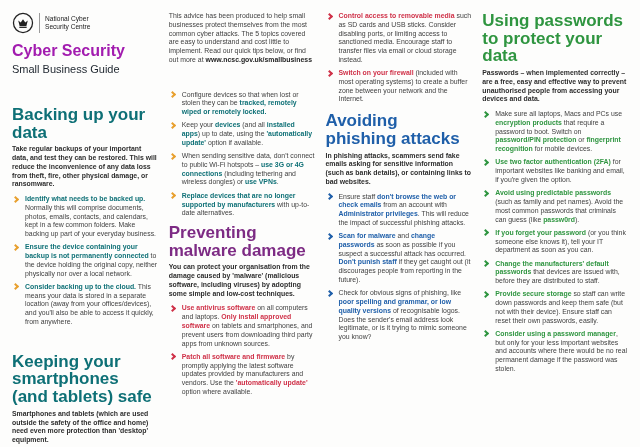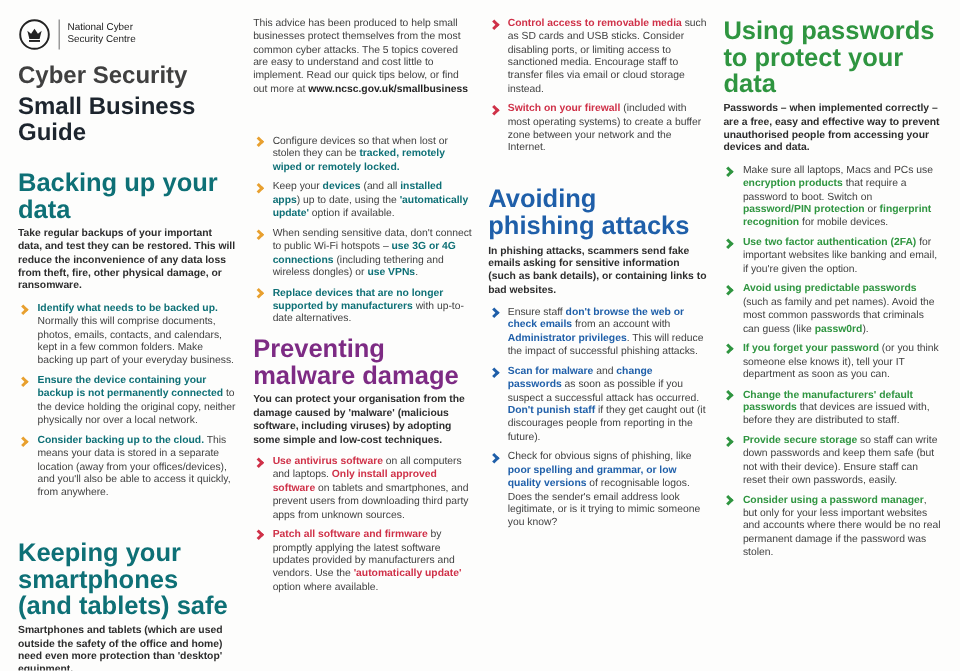"Cyber Security" h1 { color: #404040 -> #a21caf }
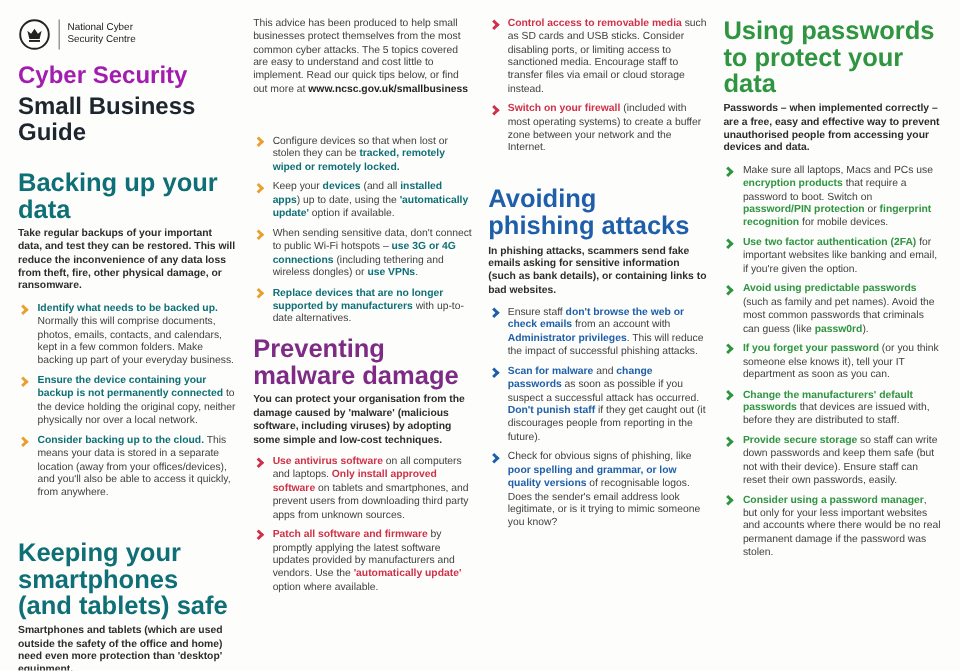"Small Business Guide" h2 { font-size: 16px -> 11px; font-weight: bold -> normal }
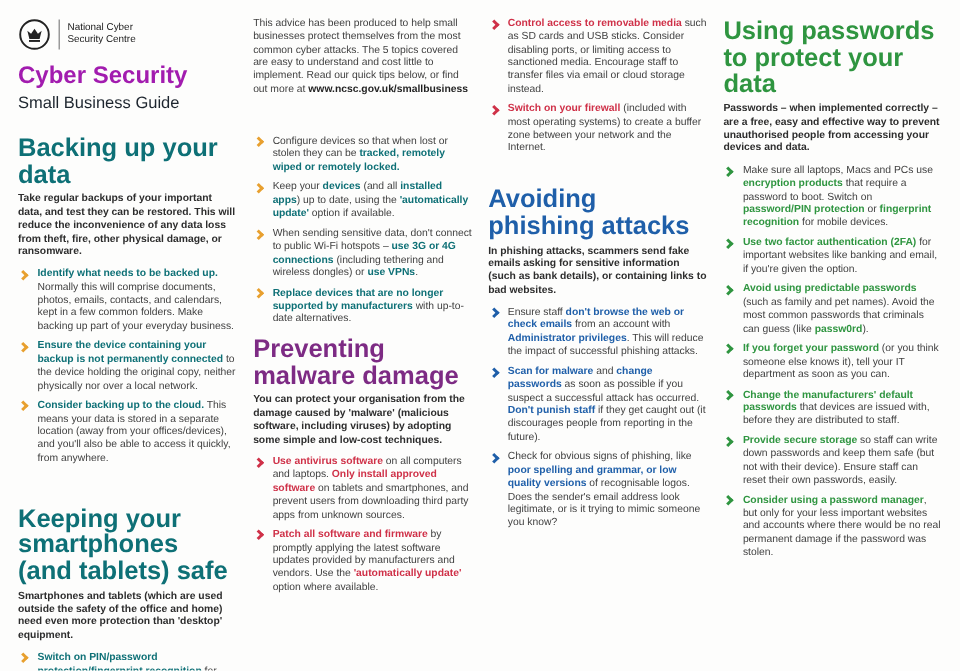"Backing up your data" .sec-backup { margin-top: 15px -> 31px }
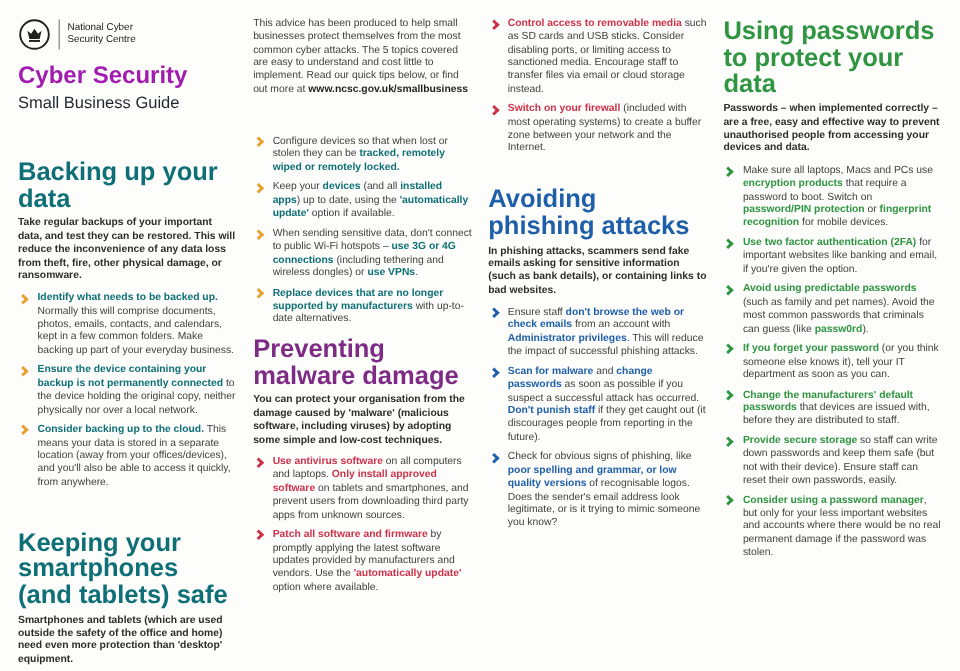"Avoiding phishing attacks" .sec-phish { margin-top: 20px -> 8px }
